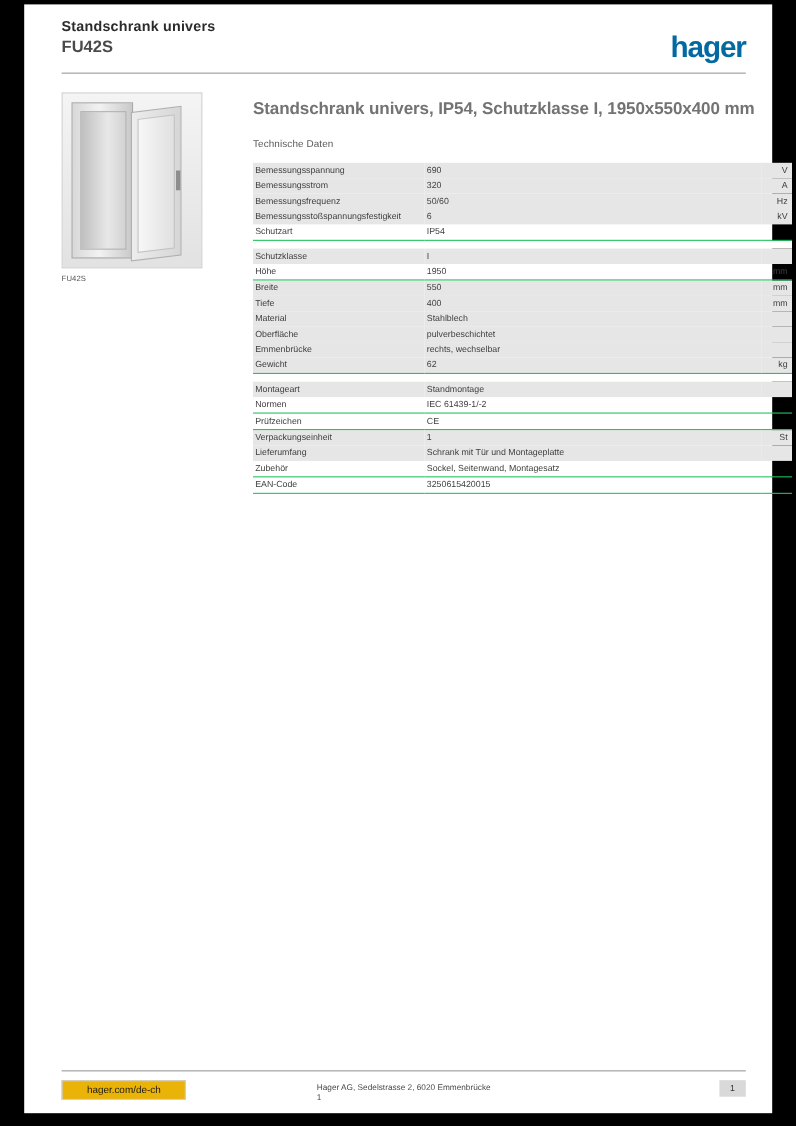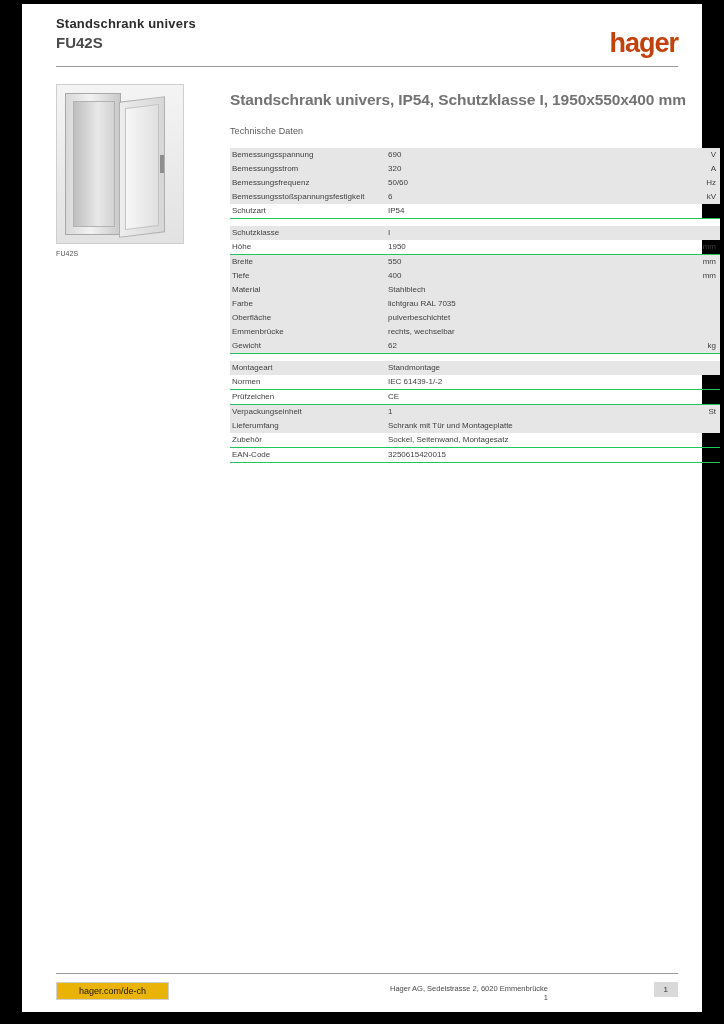"hager" .logo { color: #c2410c -> #0369a1 }
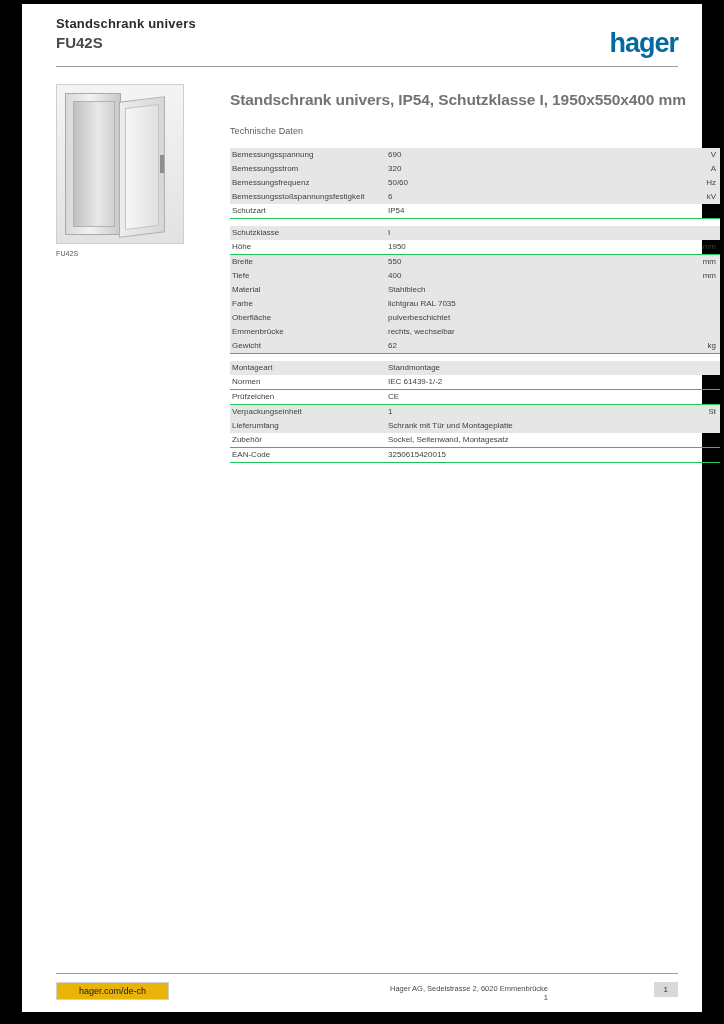"Farbe" tr.shaded { html: <tr> <td>Farbe</td> <td>lichtgrau RAL 7035</td> <td></td> </tr> -> none }
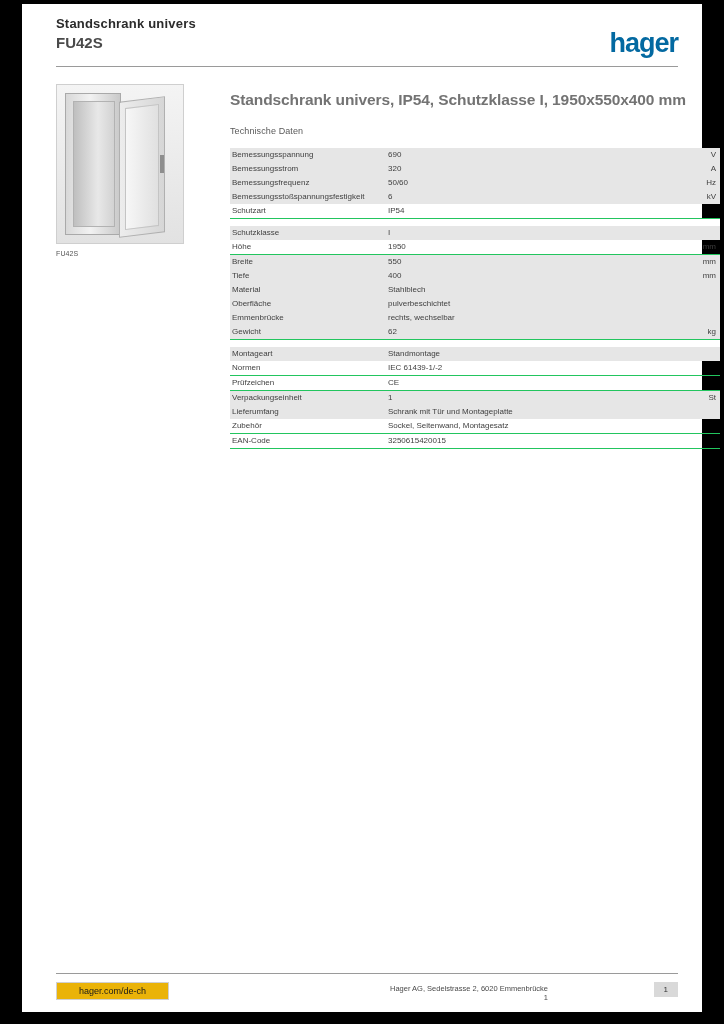"Hager AG, Sedelstrasse 2, 6020" .footer-center { text-align: right -> left }
